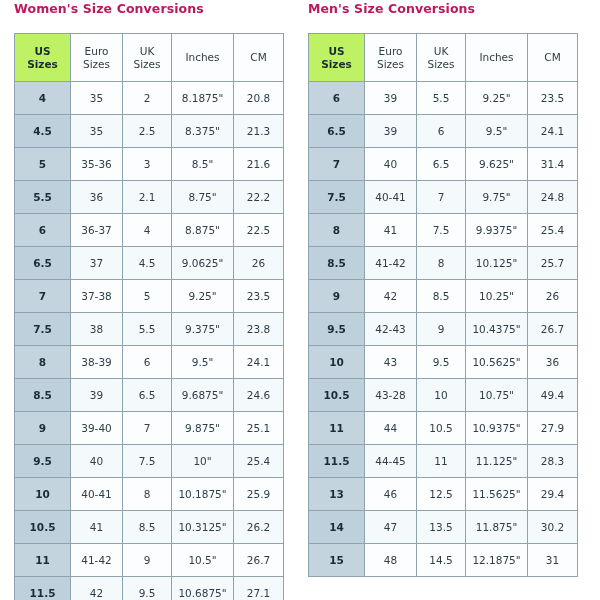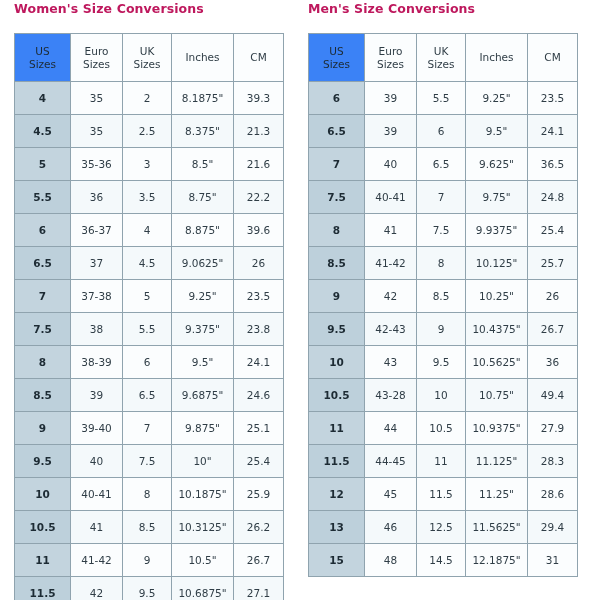"US" thead th.us-head { background: #3b82f6 -> #bef264; font-weight: normal -> bold }
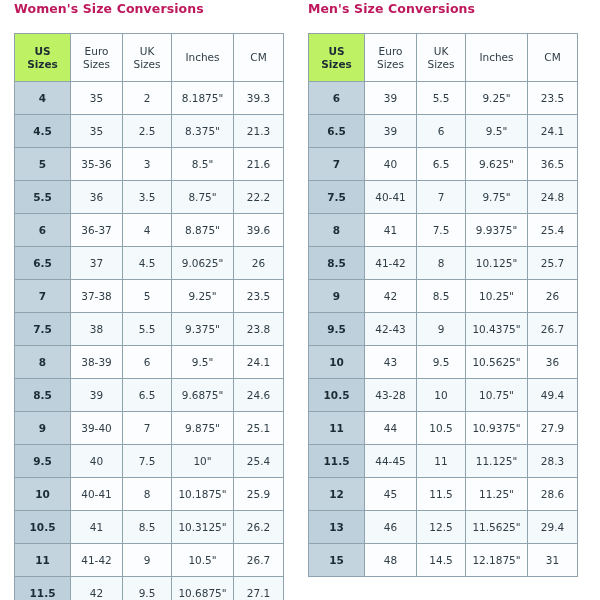"39.3" td { text: 39.3 -> 20.8 }
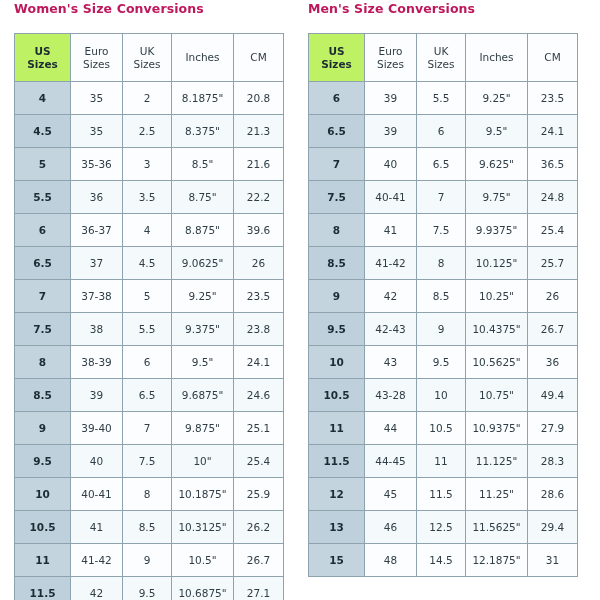"36.5" td { text: 36.5 -> 31.4 }
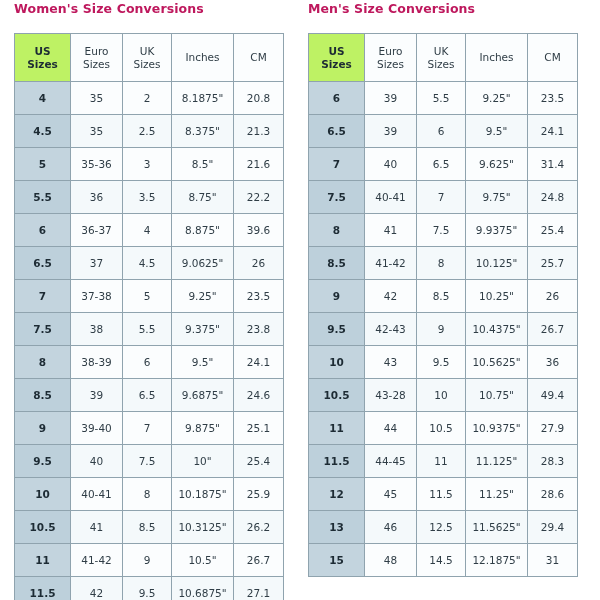"3.5" td { text: 3.5 -> 2.1 }
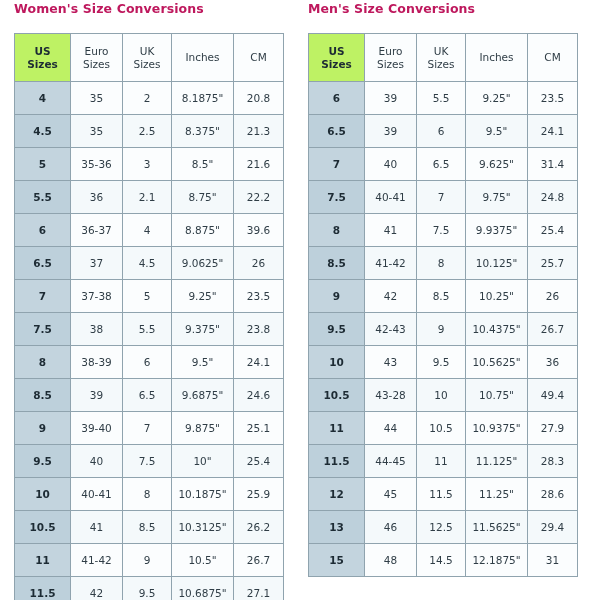"39.6" td { text: 39.6 -> 22.5 }
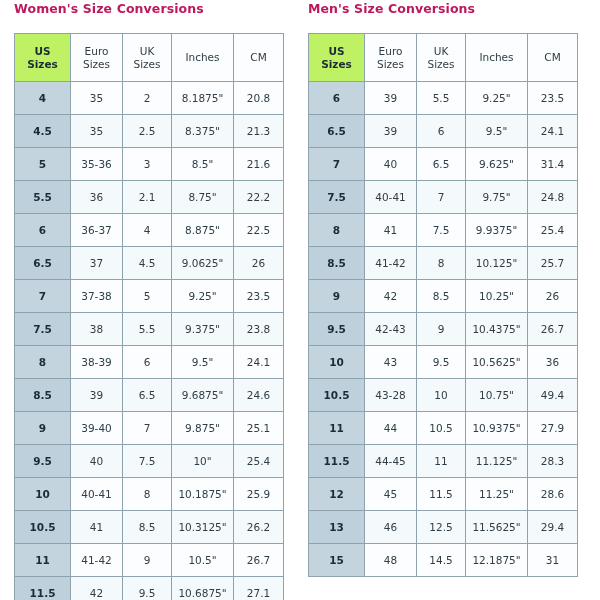"12" tr { html: <tr> <td>12</td> <td>45</td> <td>11.5</td> <td>11.25"</td> <td>28.6</td> </tr> -> none }
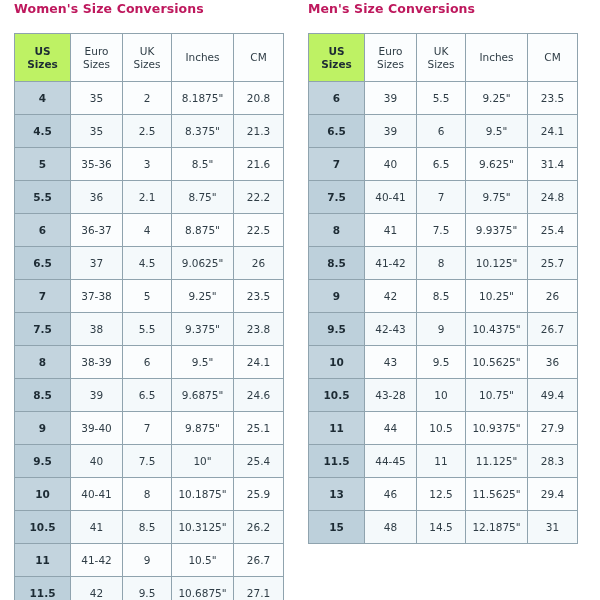"14" tr { html: none -> <tr> <td>14</td> <td>47</td> <td>13.5</td> <td>11.875"</td> <td>30.2</td> </tr> }
